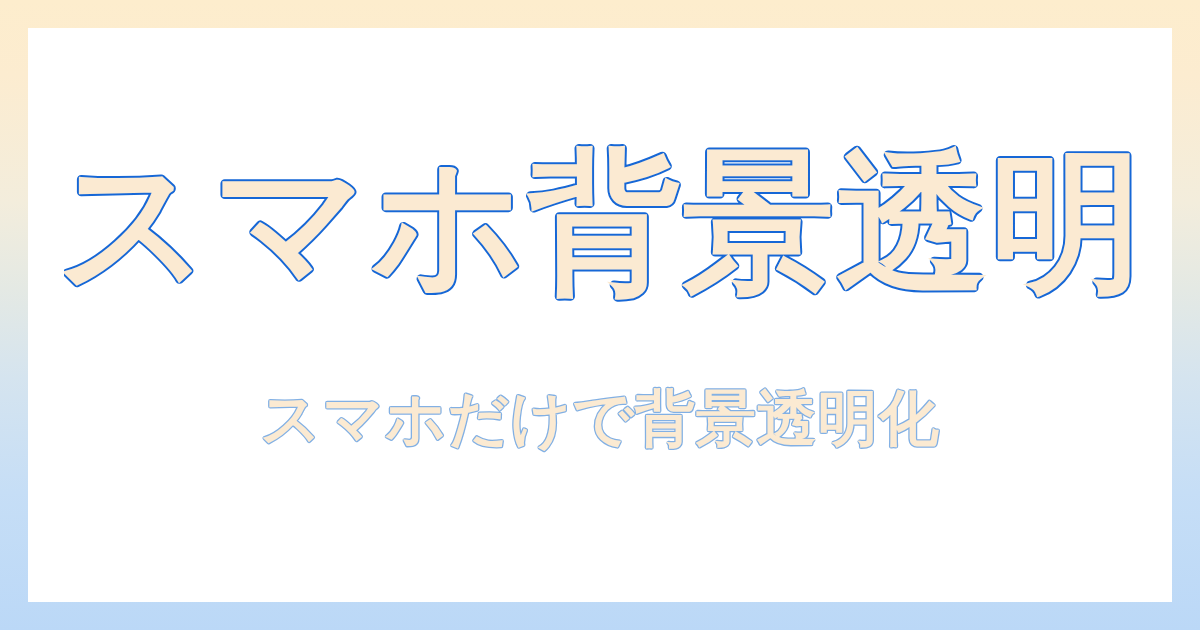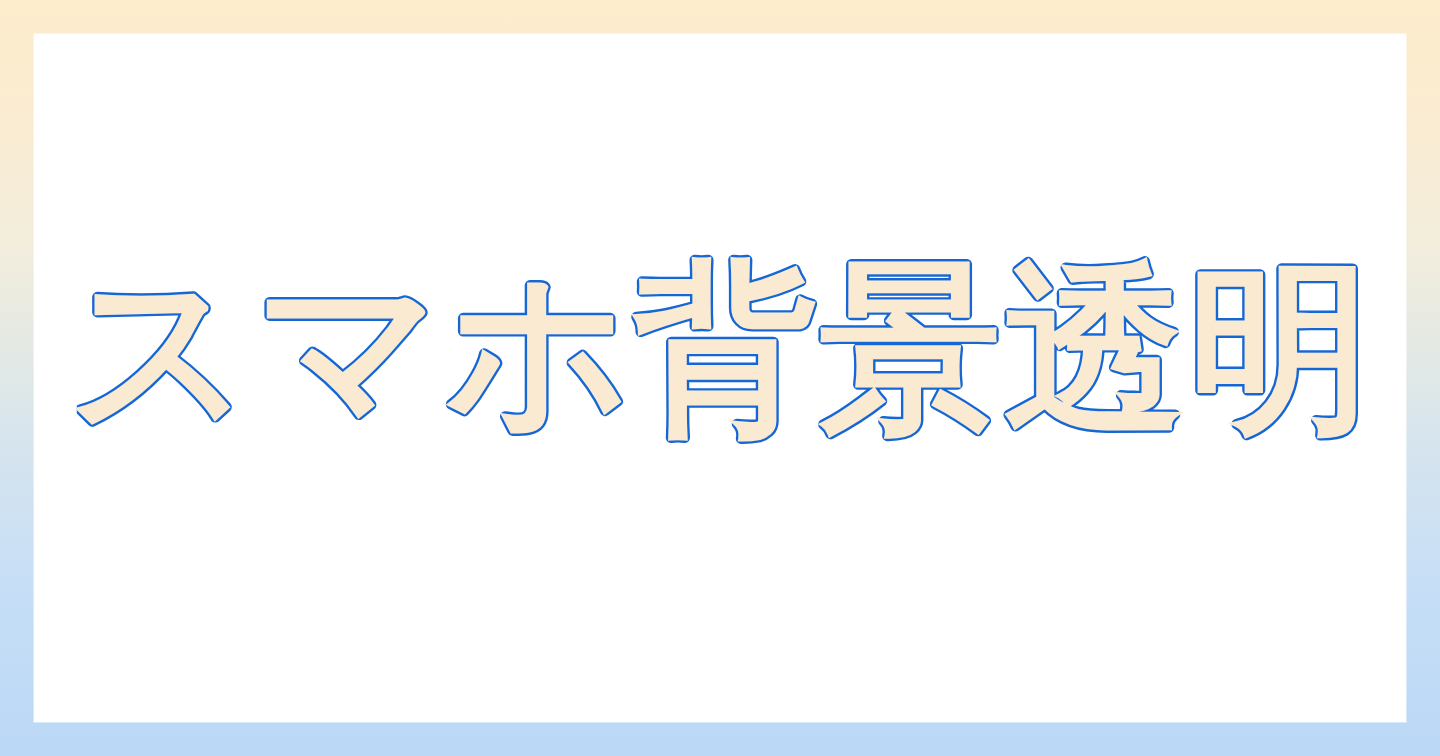"スマホだけで背景透明化" div.subtitle-wrap { html: none -> <div> <svg> <text>スマホだけで背景透明化</text> </svg> </div> }
